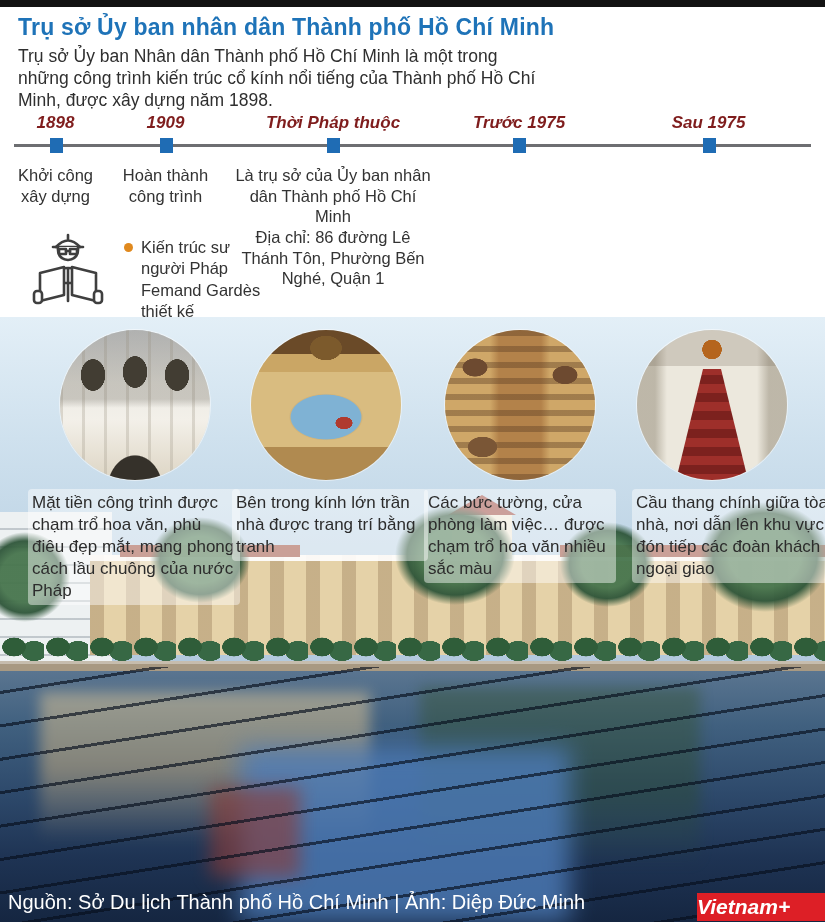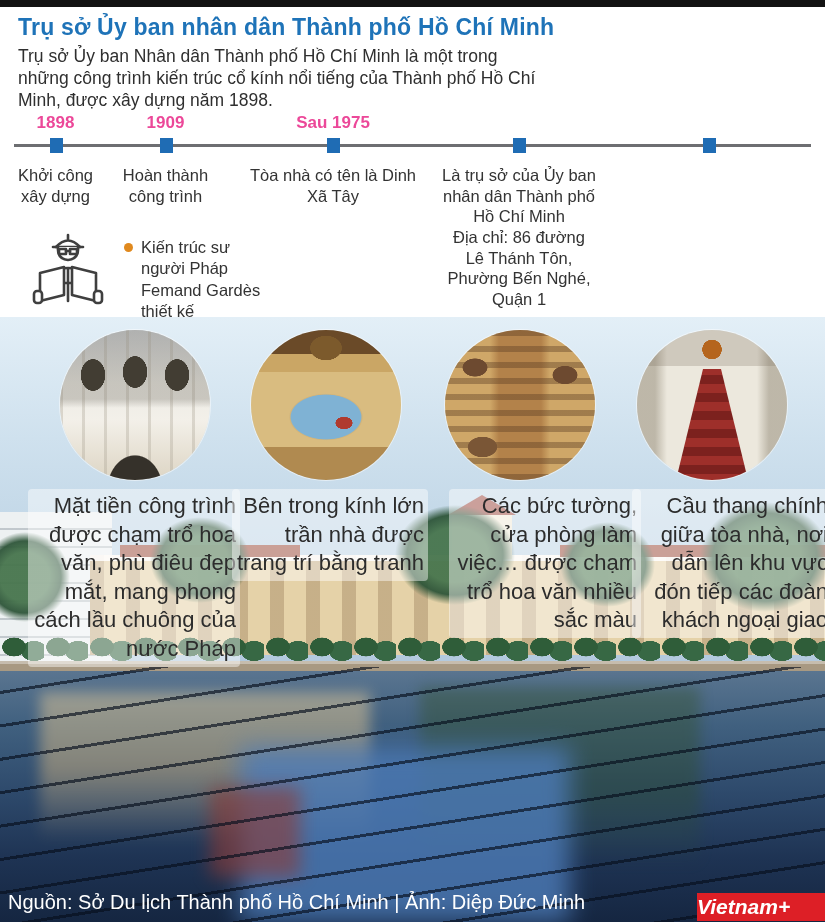"1898" .tl-head { color: #ec4899 -> #7f1d1d; font-style: none -> italic }
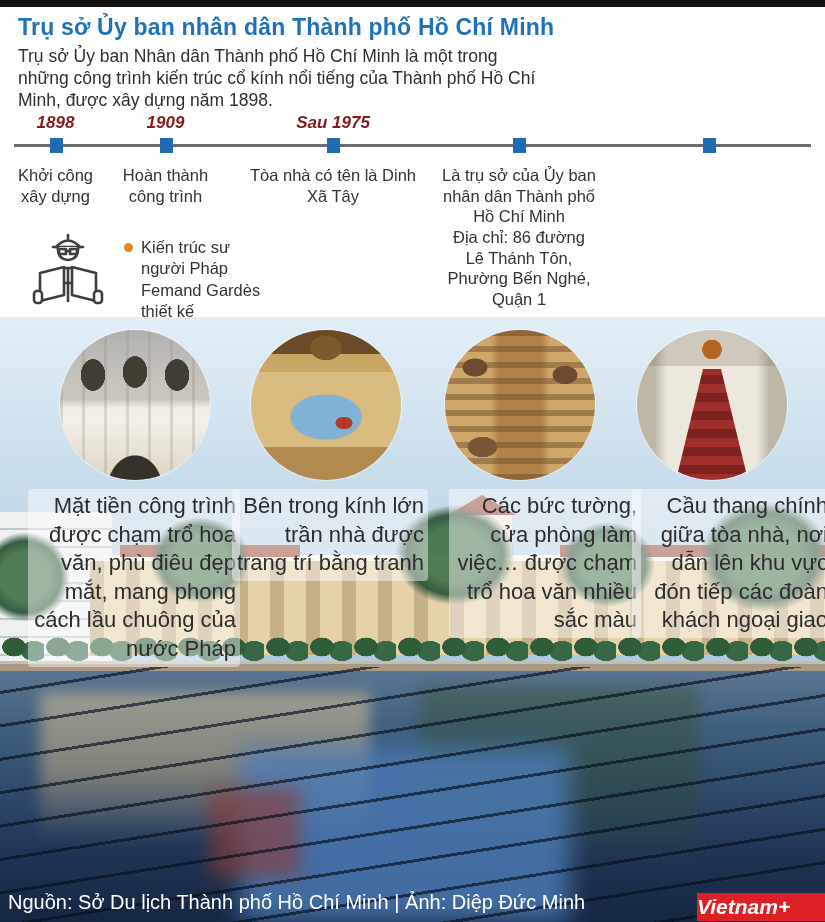"Thời Pháp thuộc" div.tl-head { html: none -> <div>Thời Pháp thuộc</div> }
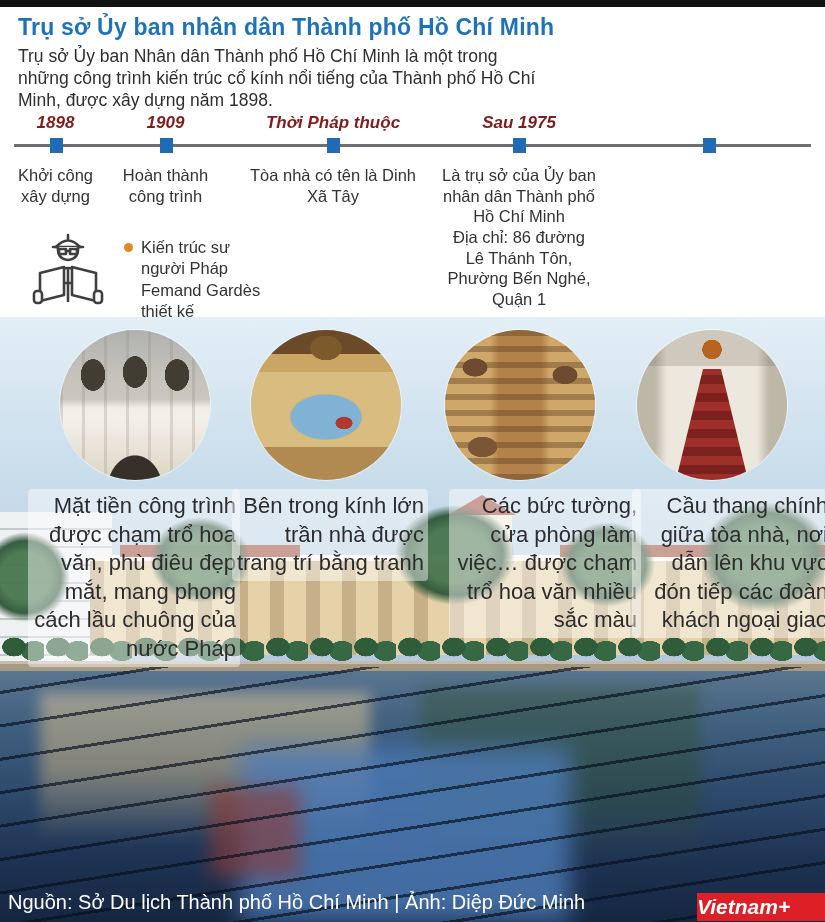"Trước 1975" div.tl-head { html: none -> <div>Trước 1975</div> }
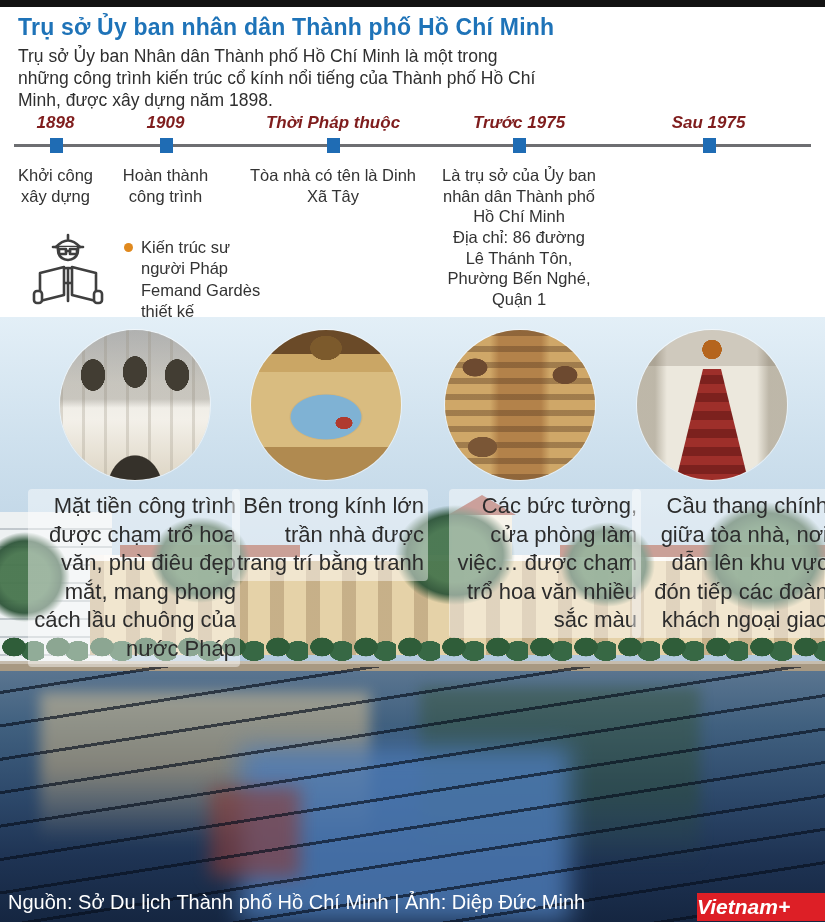"Tòa nhà có tên là" div.tl-desc { html: <div> <div>Tòa nhà có tên là Dinh Xã Tây</div> </div> -> none }
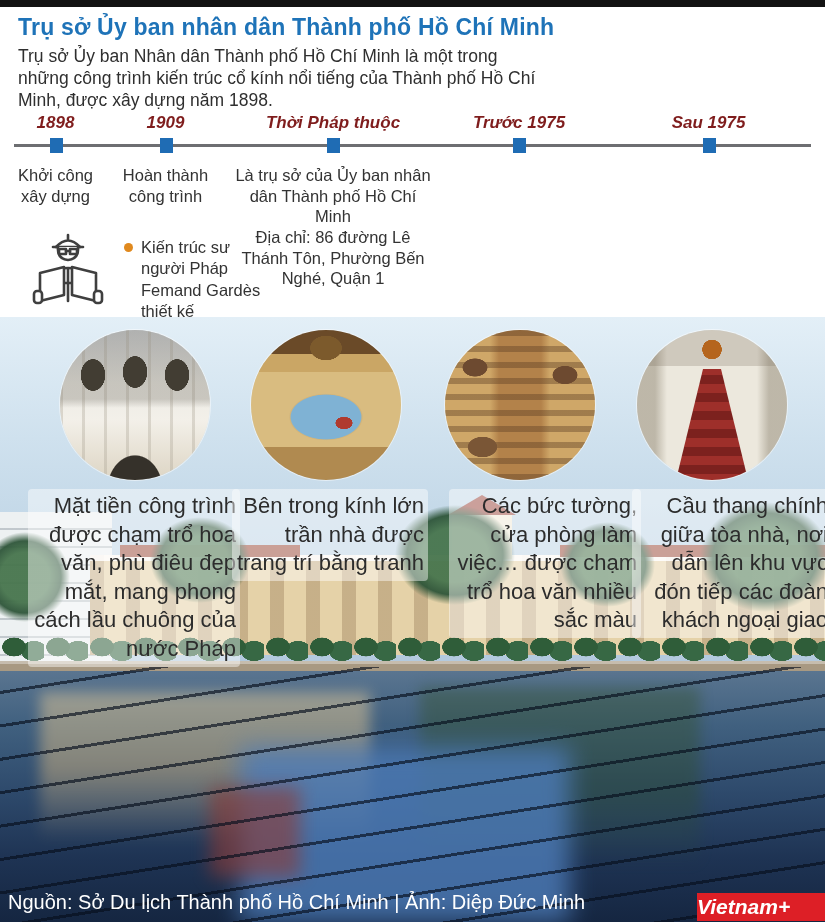"Mặt tiền công trình được" .caption { font-size: 22px -> 17px; text-align: right -> left }
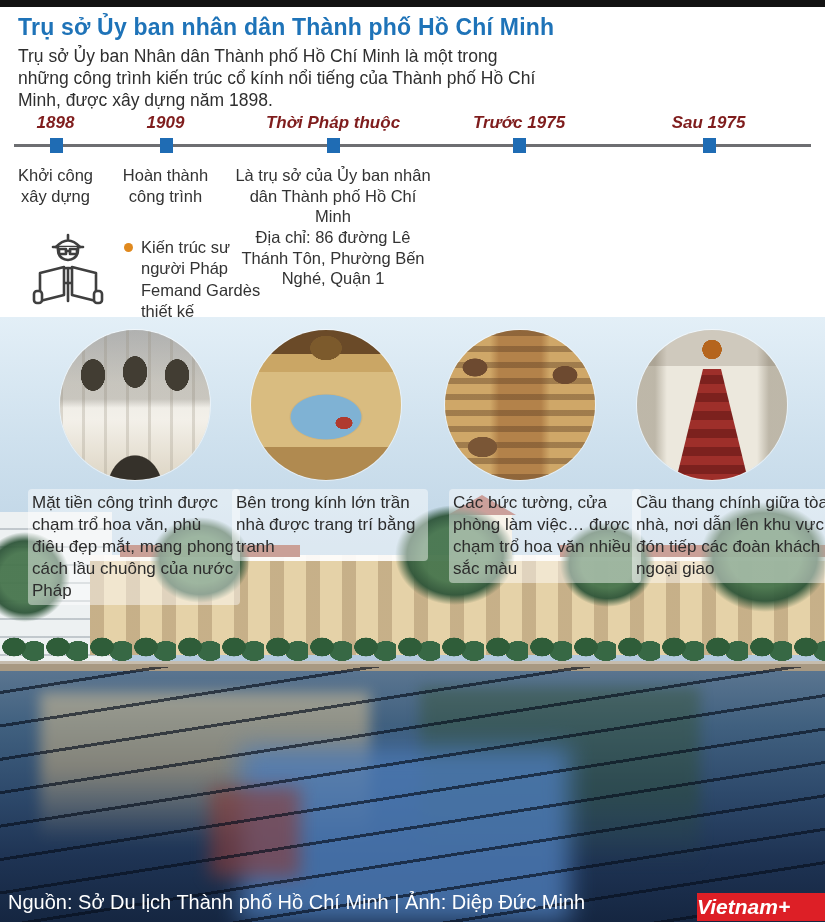"Các bức tường, cửa phòng" .cap3 { margin-left: 25px -> none }
